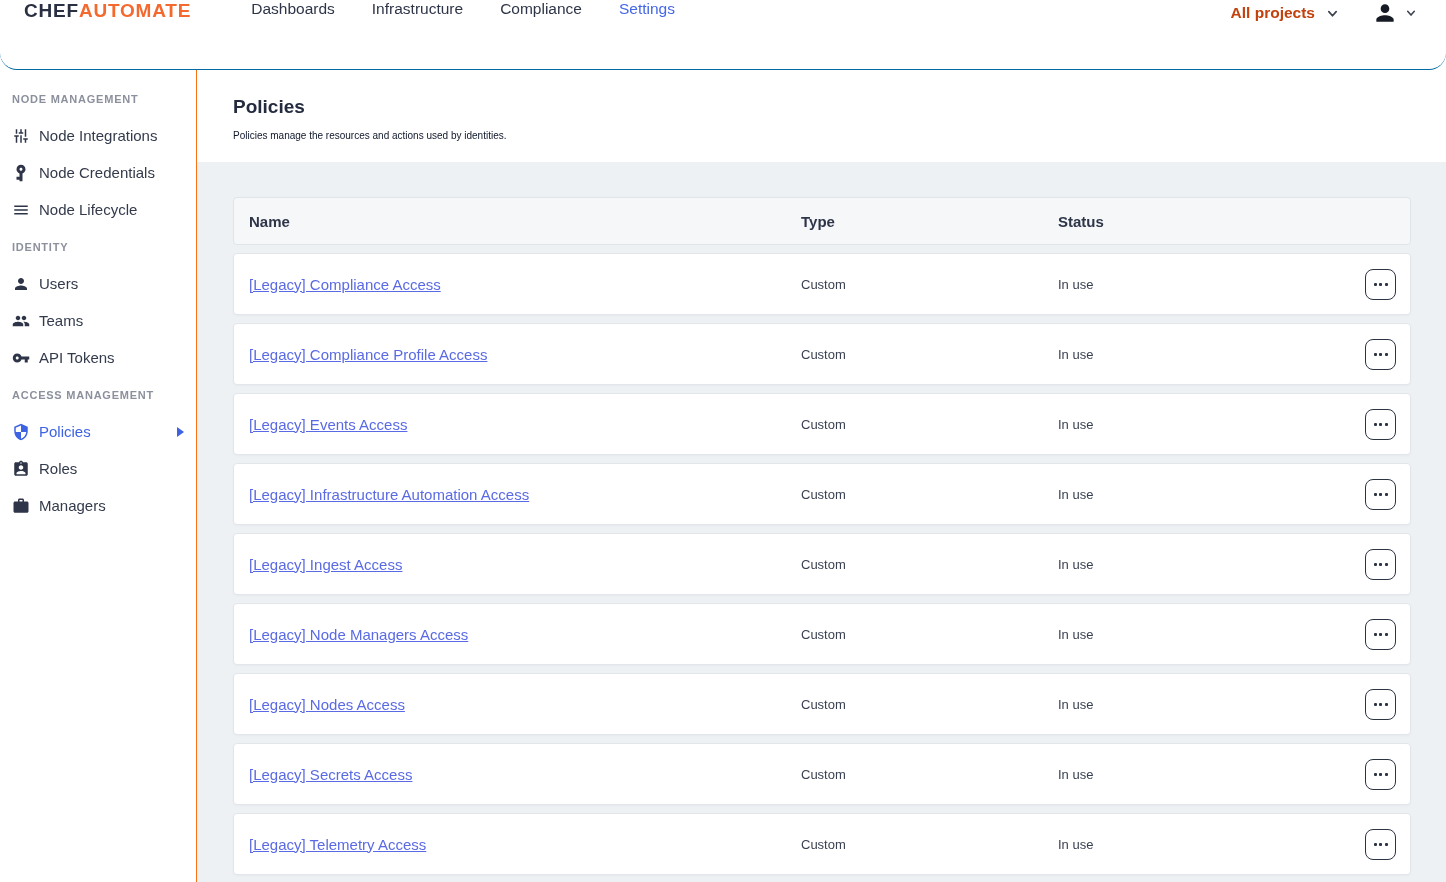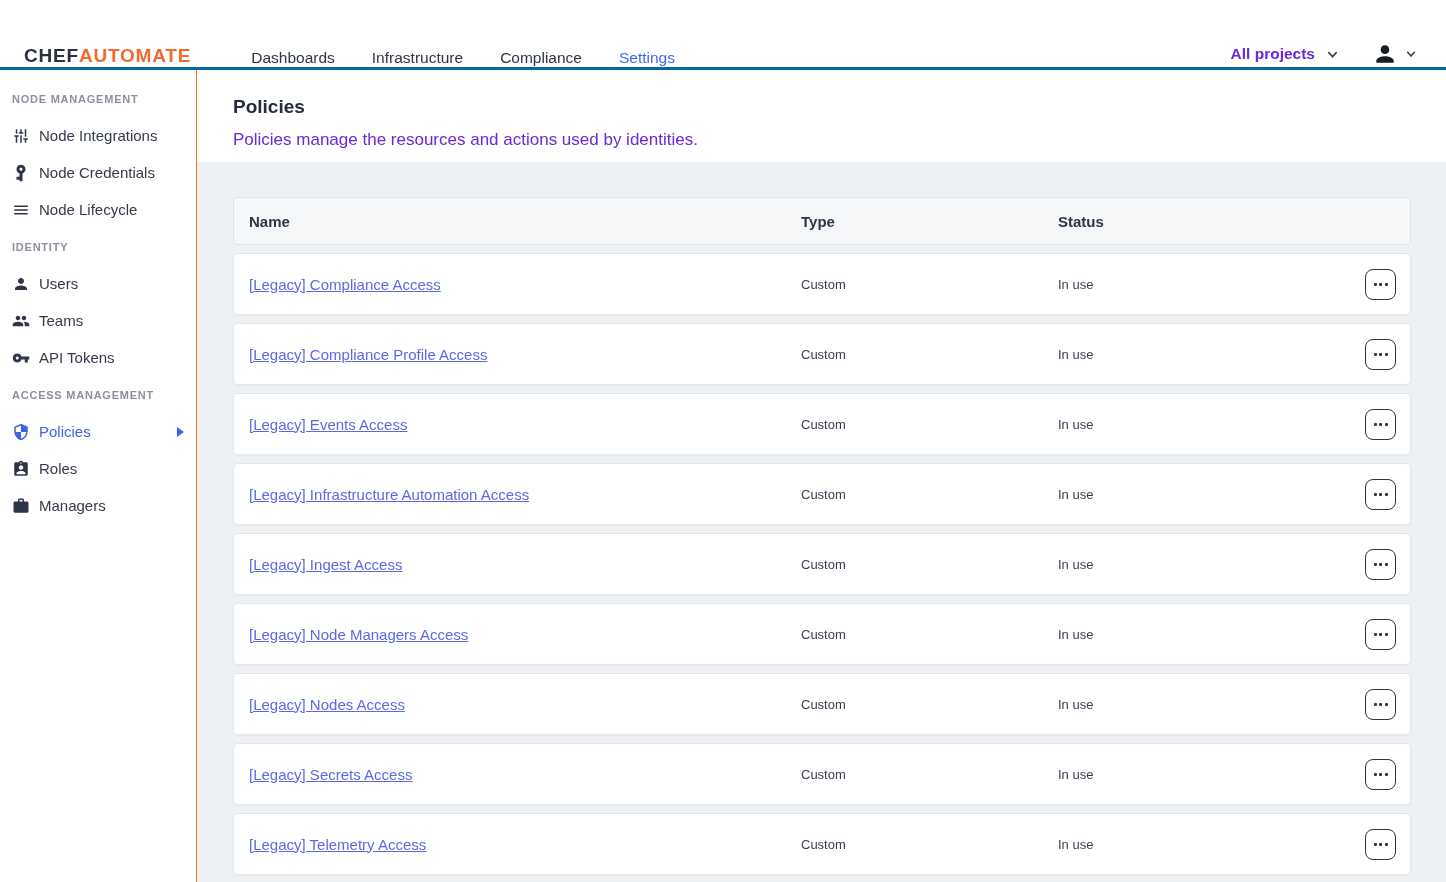"CHEF" .topnav { align-items: flex-end -> flex-start; border-bottom: 3px solid #0369a1 -> 1px solid #0369a1; border-radius: none -> 17px }
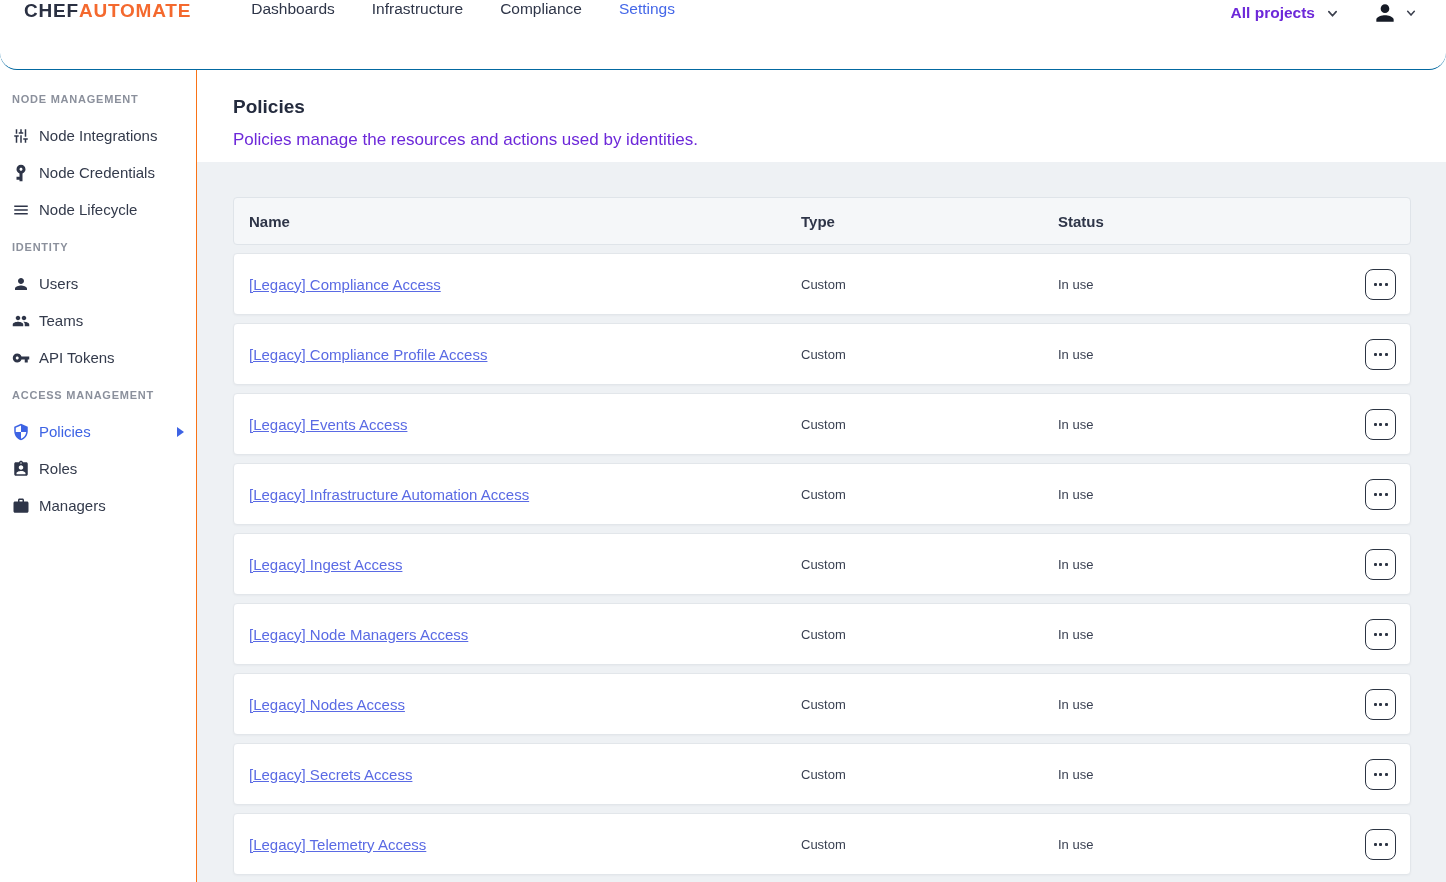"All projects" .projects-dd { color: #6d28d9 -> #c2410c }
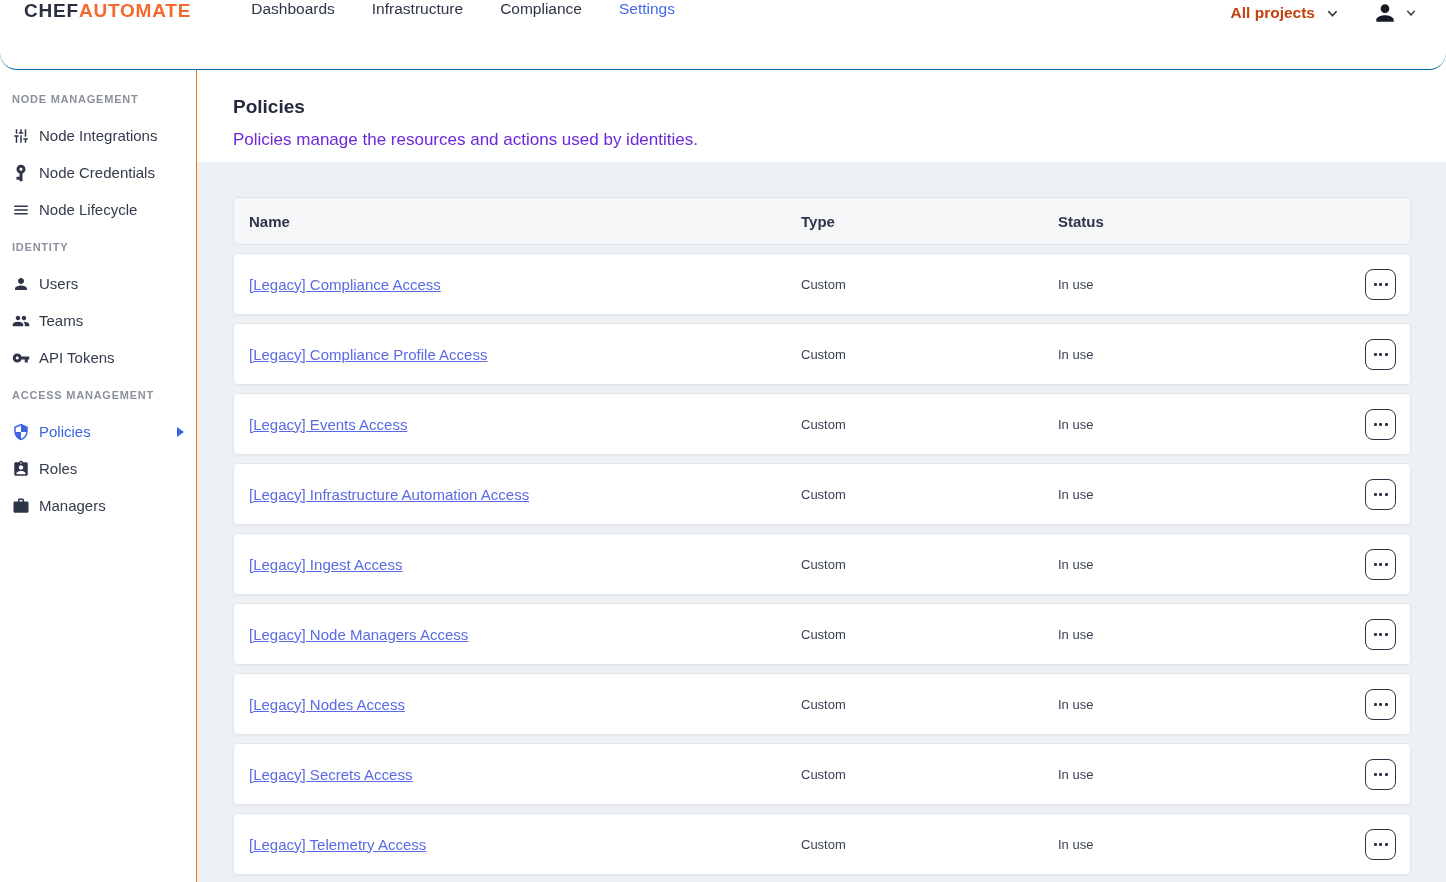"Policies manage the resources and" .page-subtitle { color: #6d28d9 -> #0f172a; font-size: 17px -> 10px }
